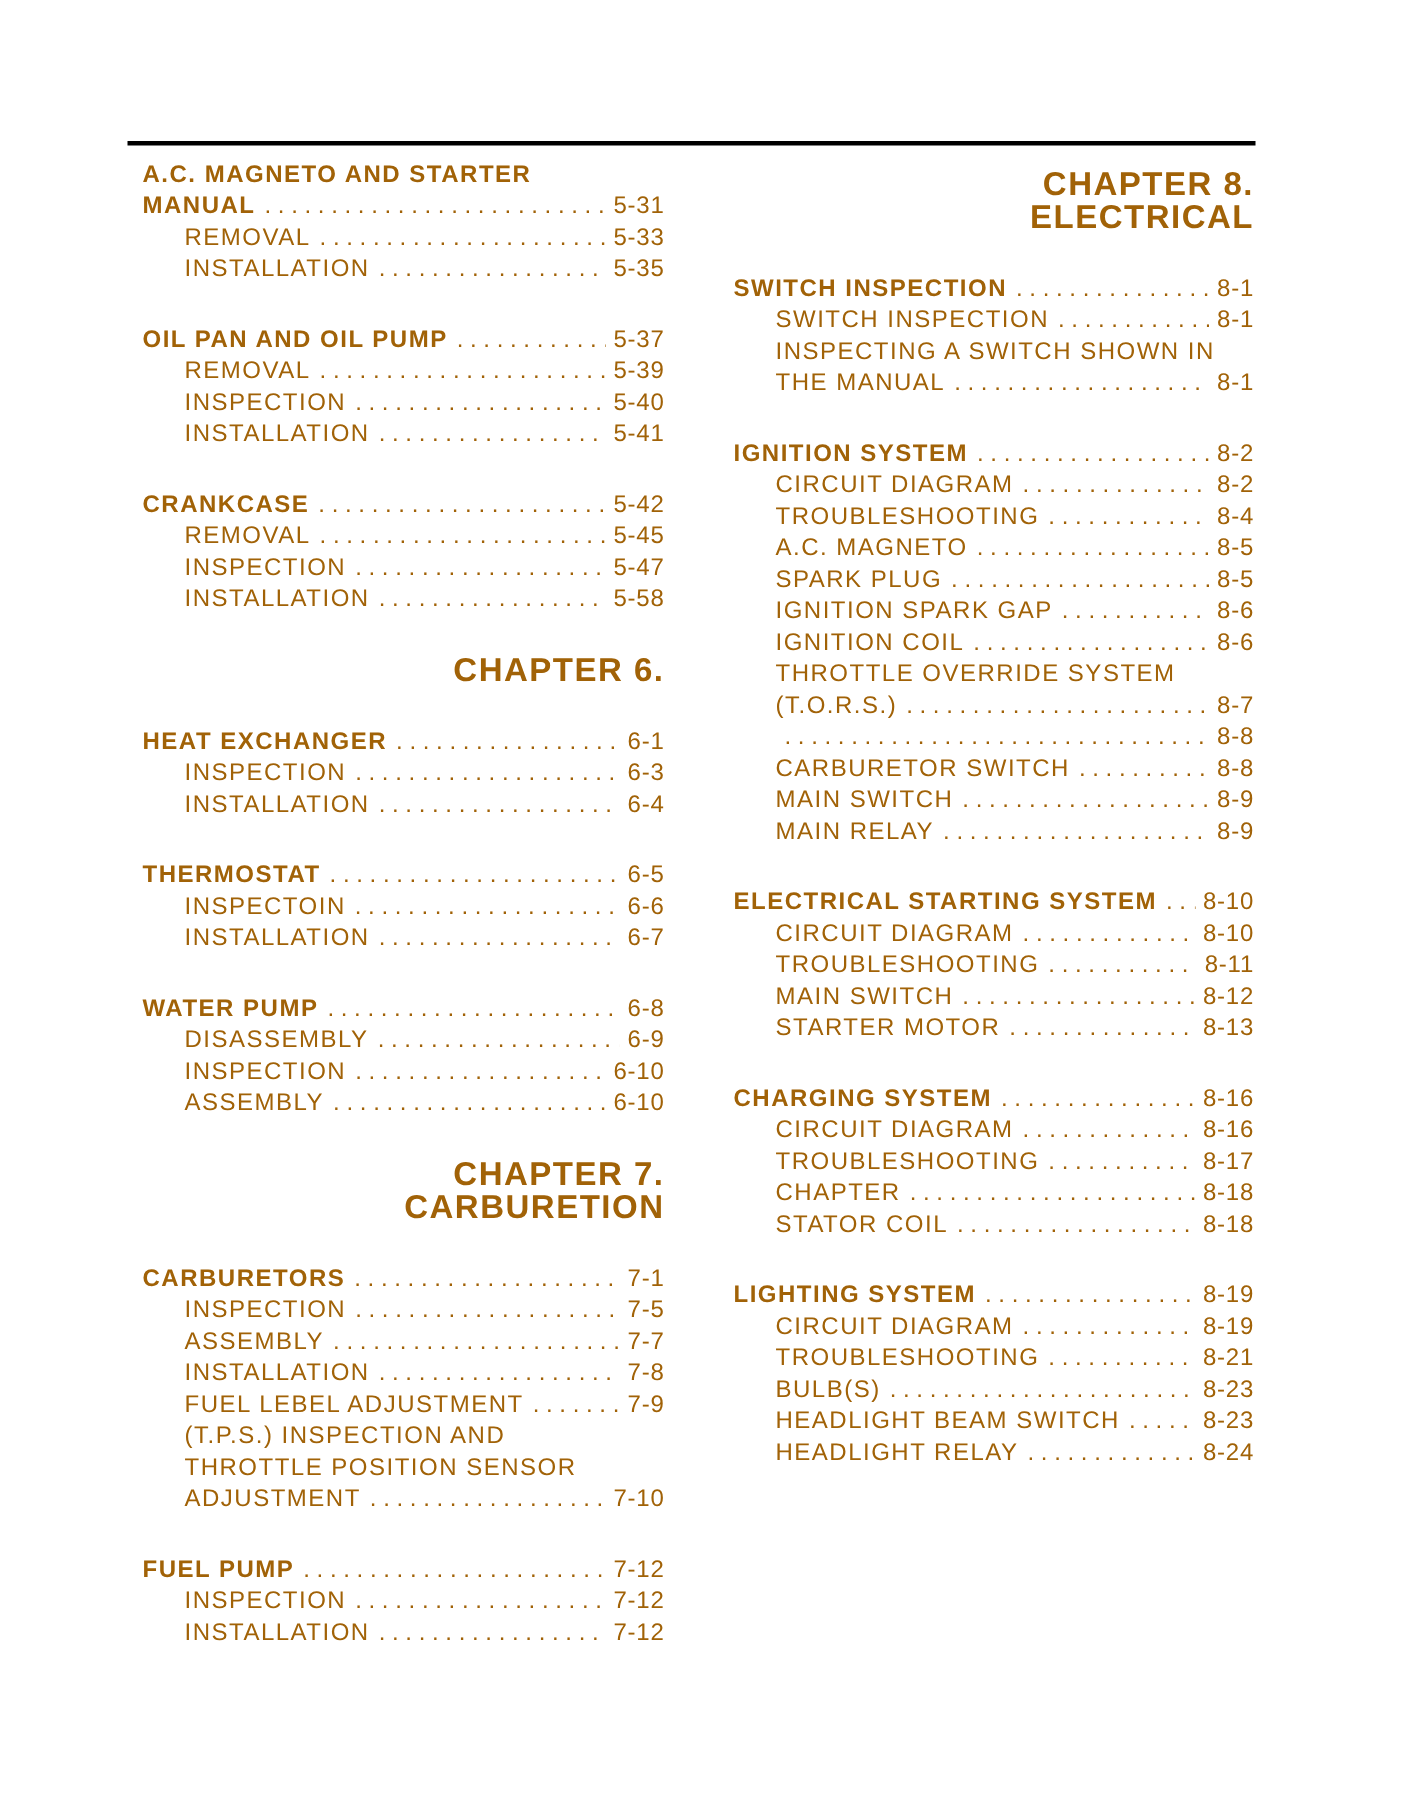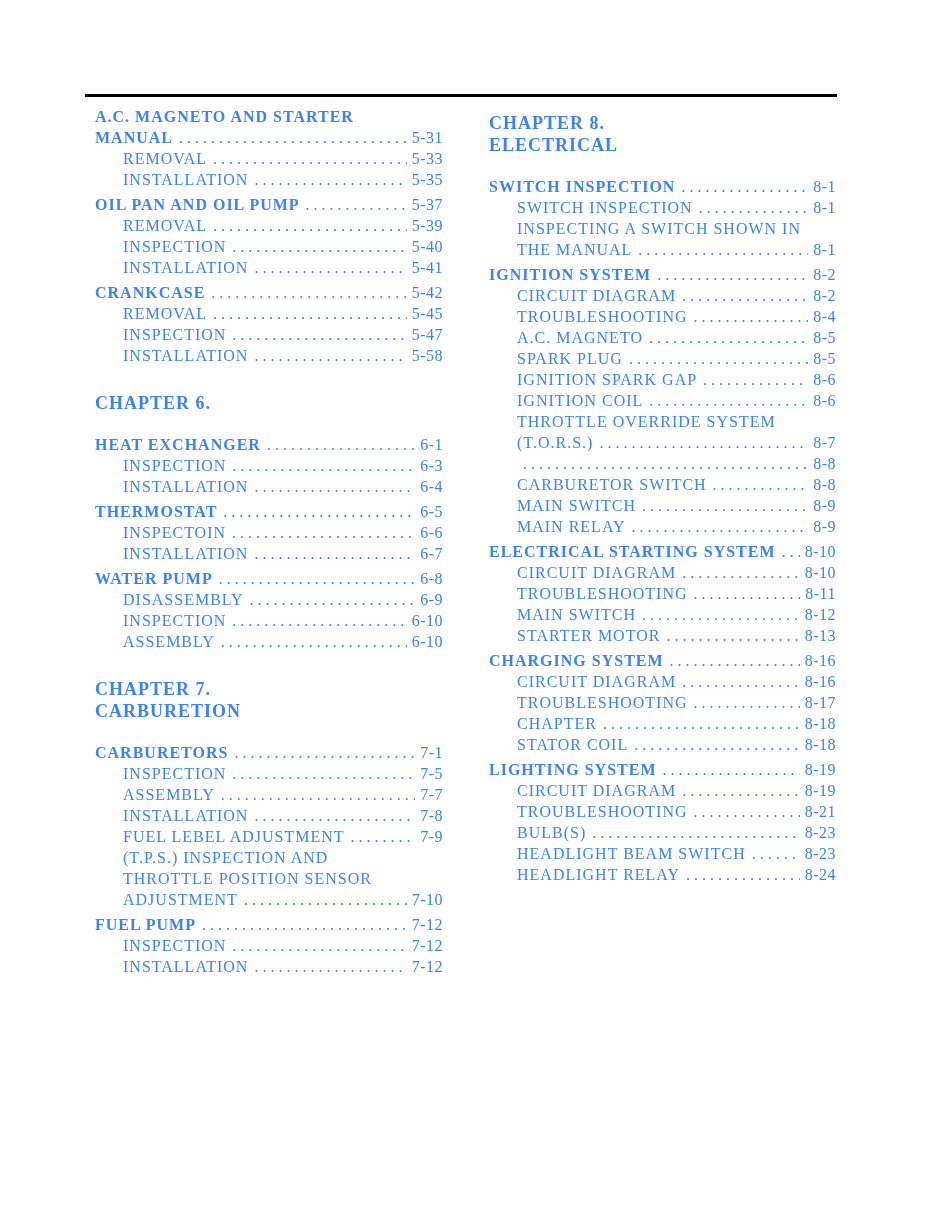"A.C. MAGNETO AND STARTER" .page { color: #3b82f6 -> #a16207; font-family: Liberation Serif, serif -> Liberation Sans, sans-serif }
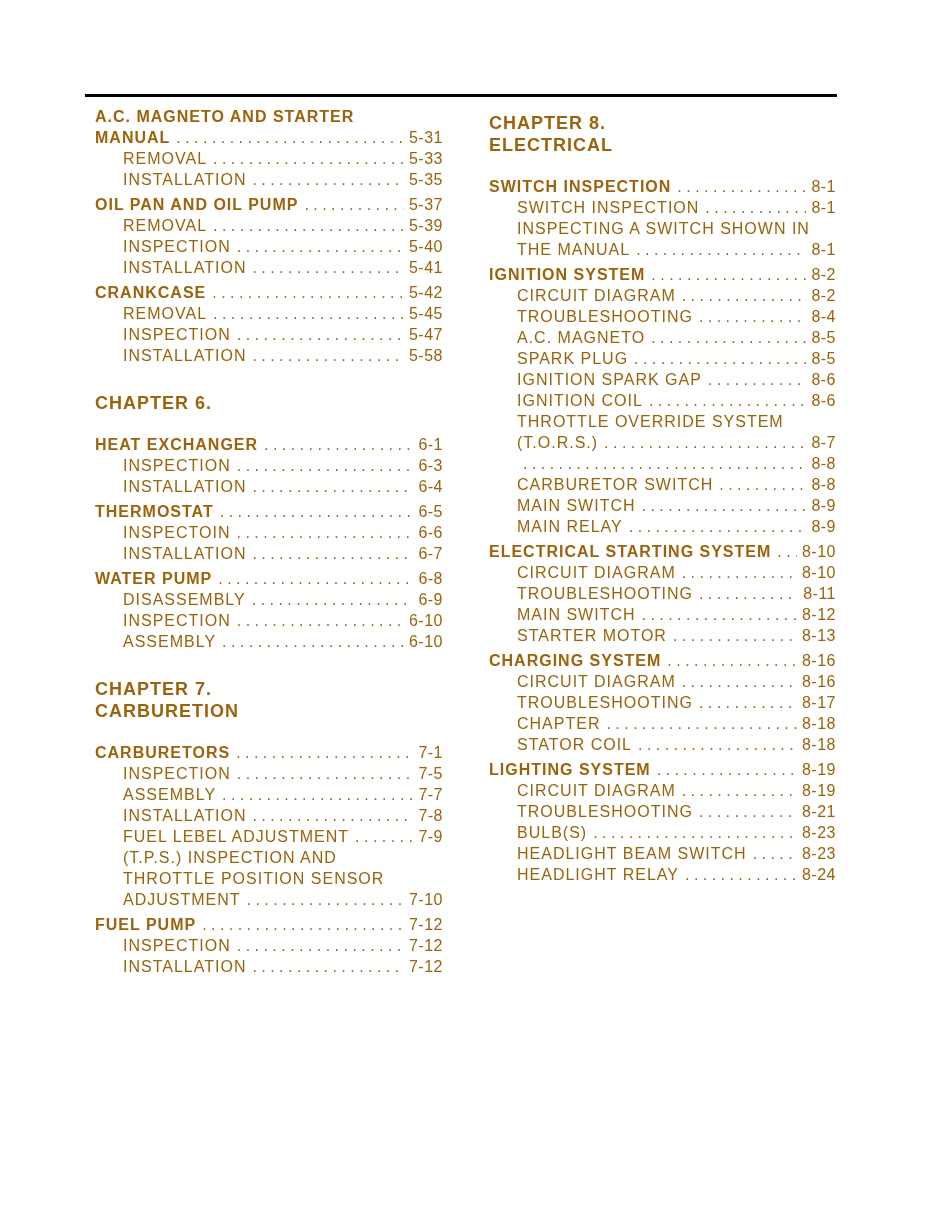"CHAPTER 8." .chapter { font-size: 18px -> 22px; text-align: left -> right }
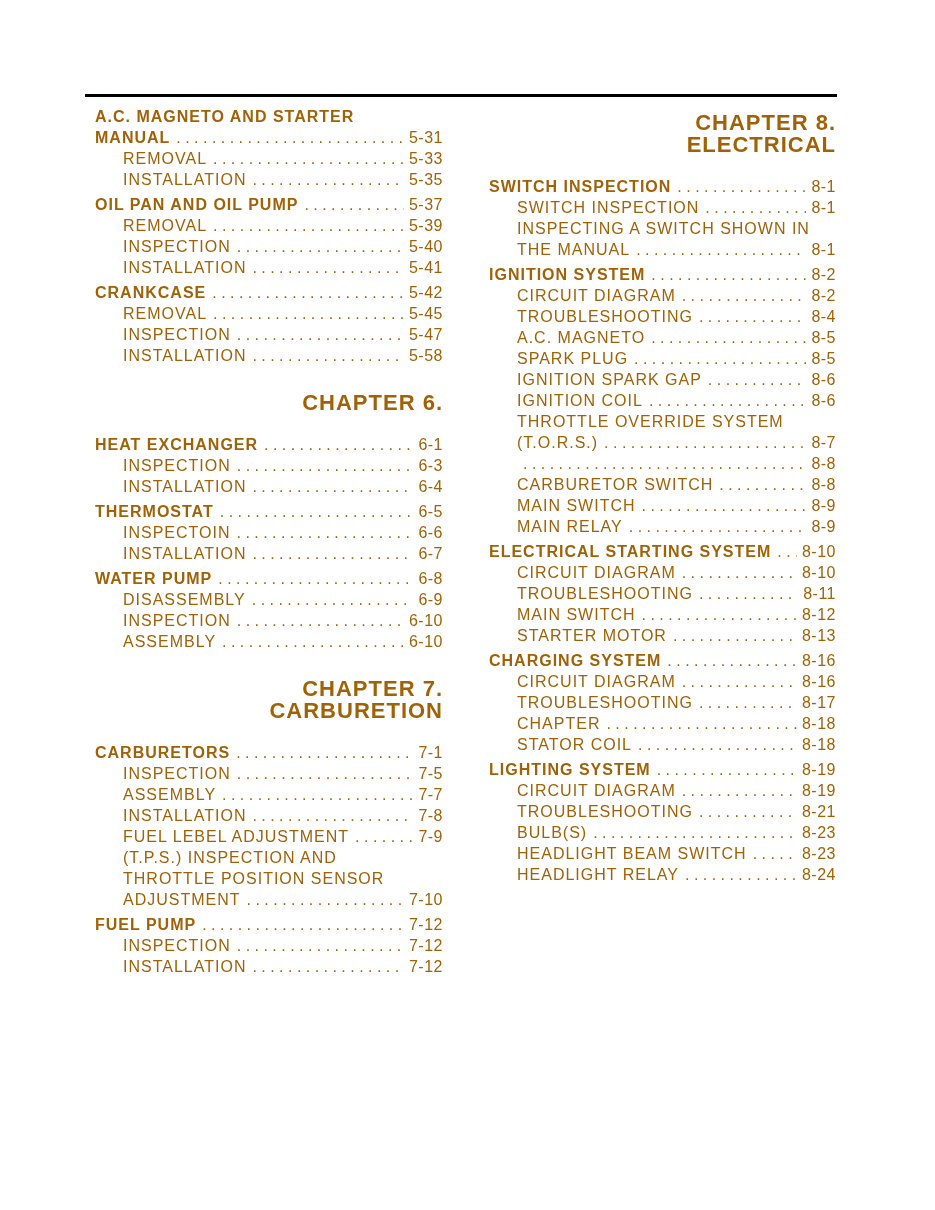"SWITCH INSPECTION" .entries { margin-top: 4px -> 26px }
